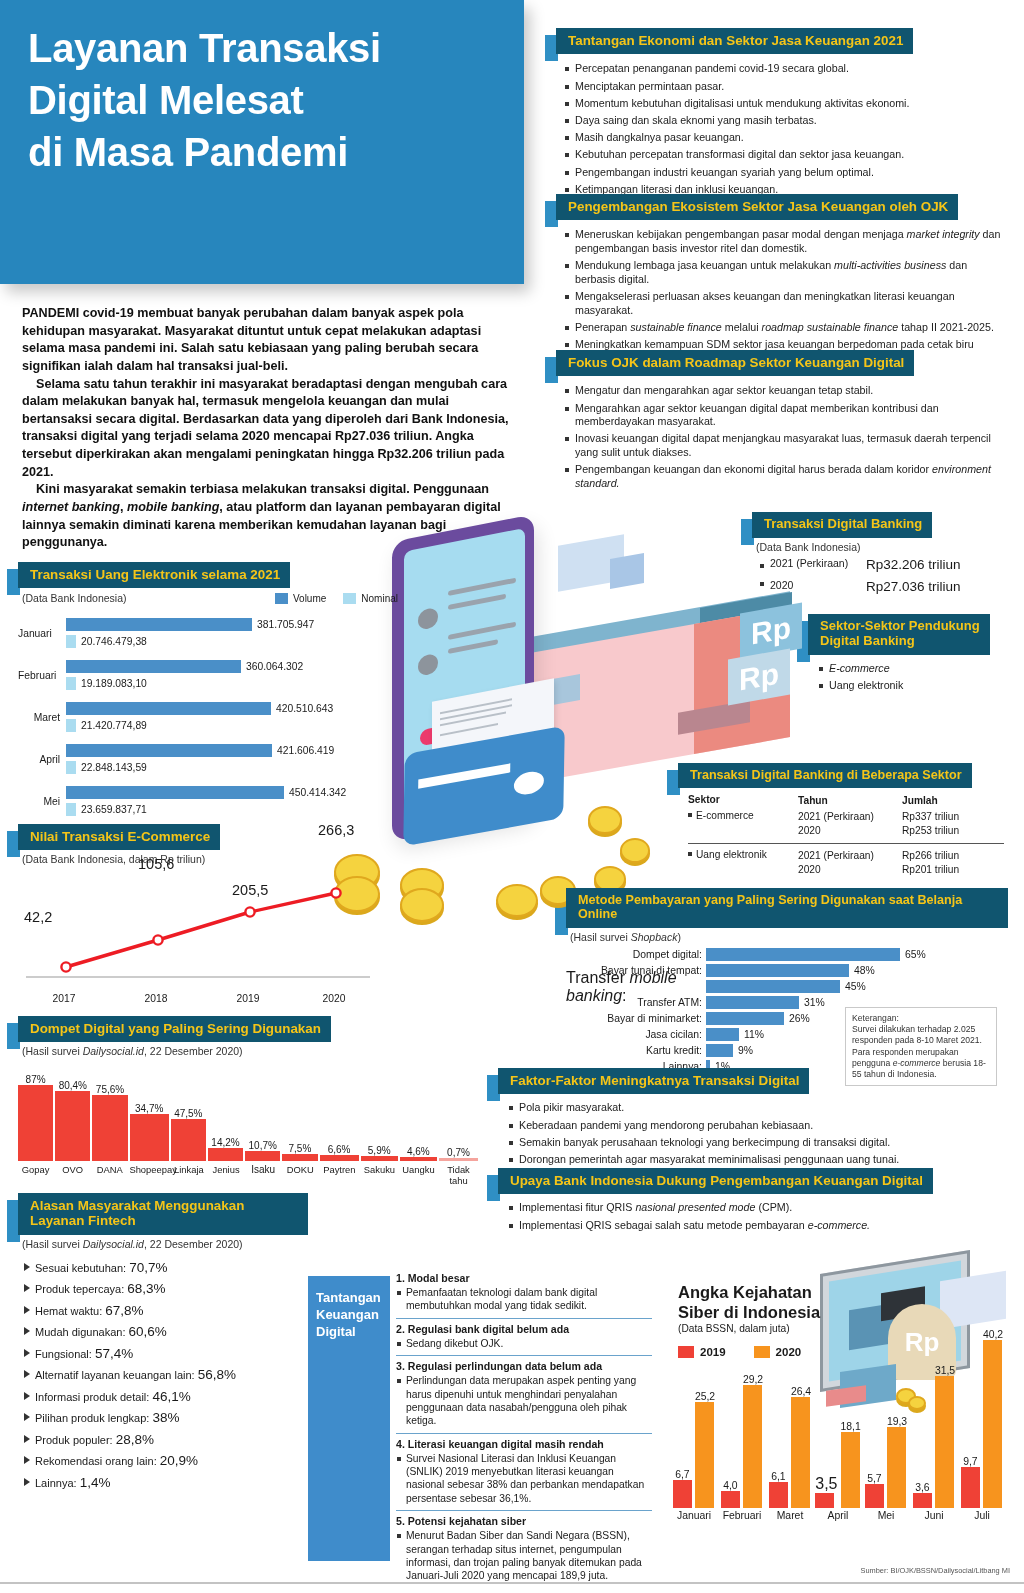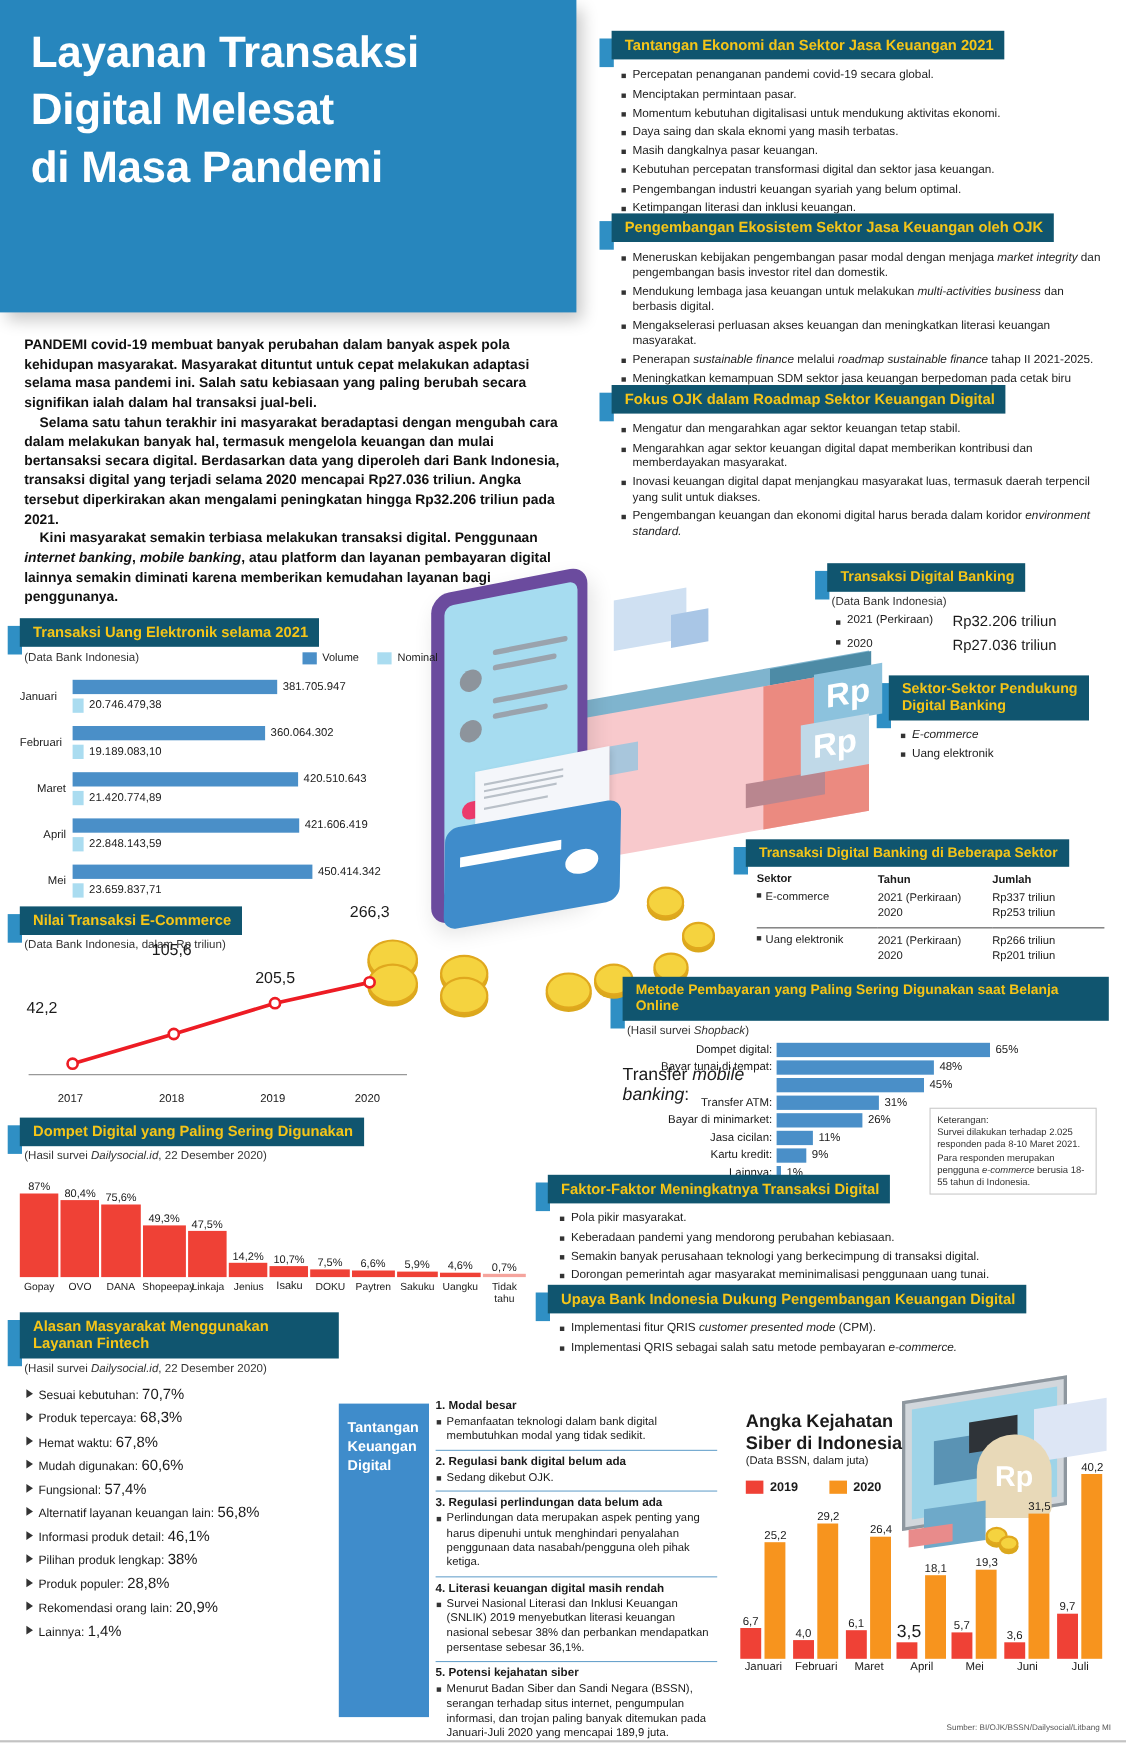"49,3%" div { text: 49,3% -> 34,7% }
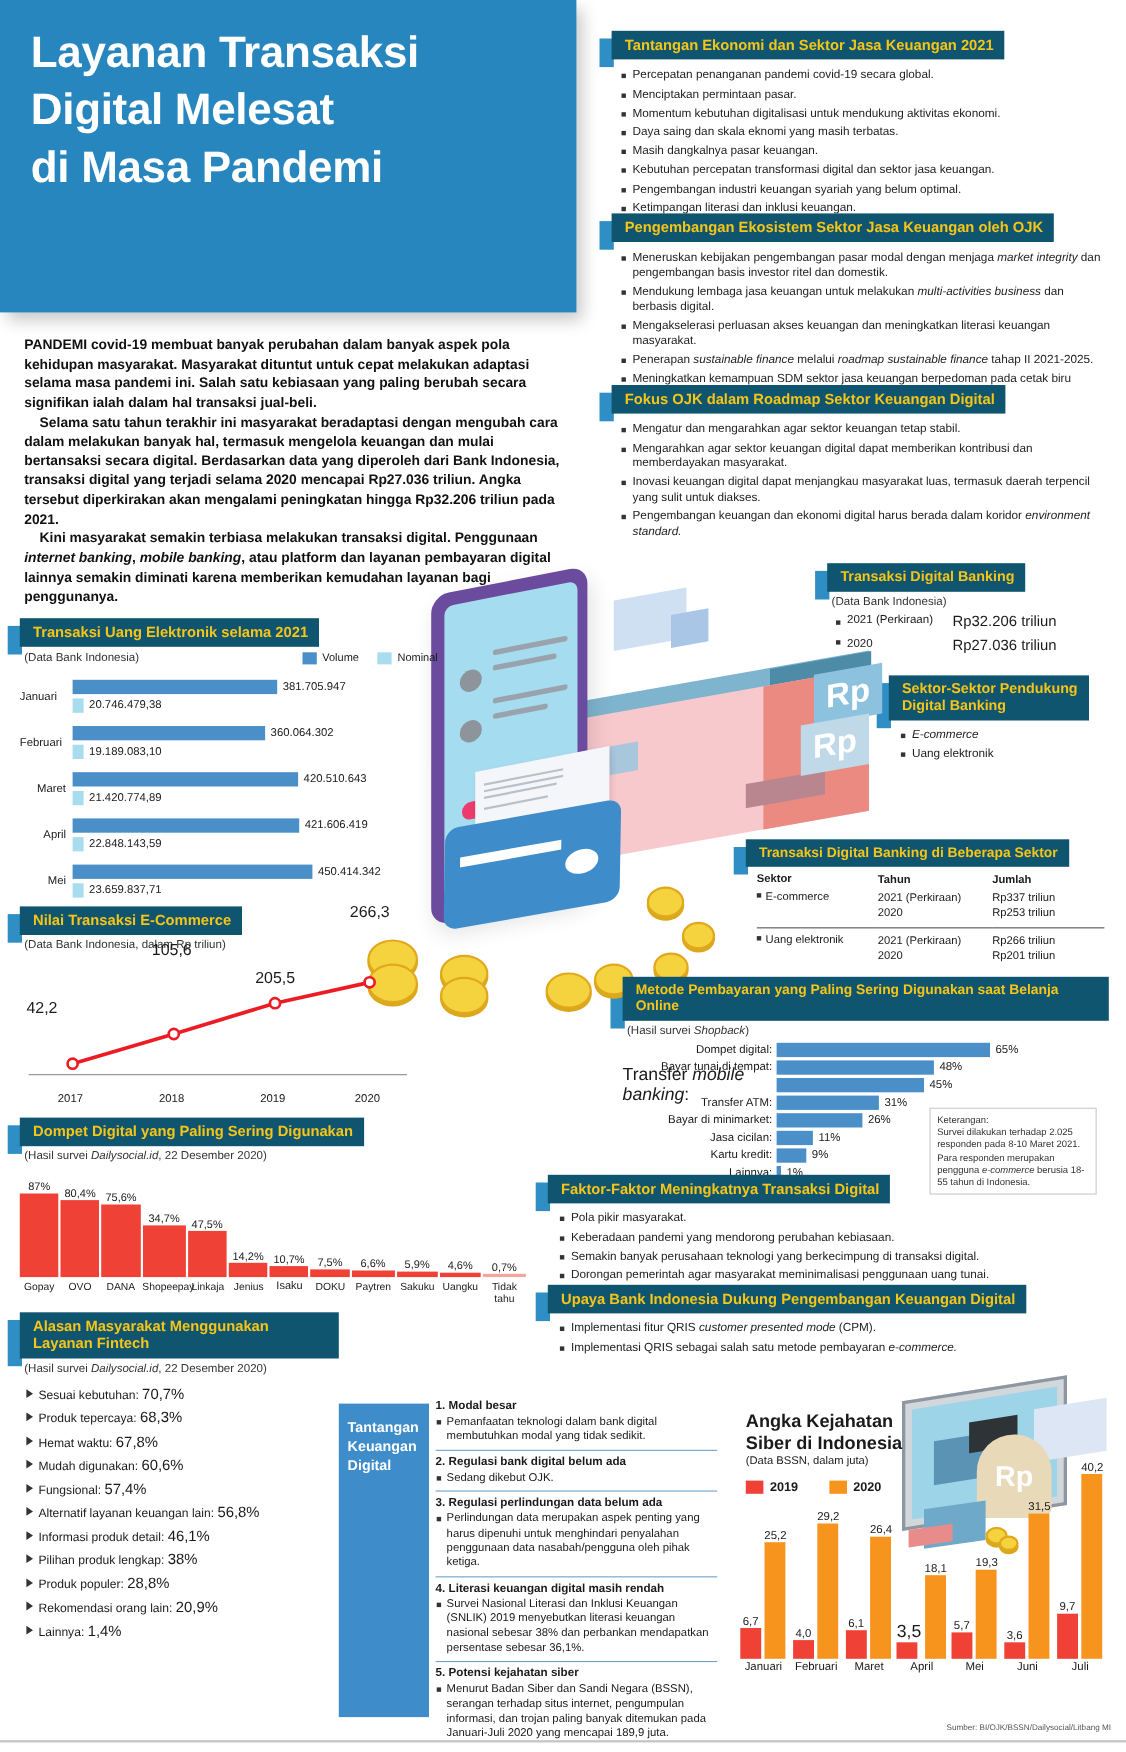"customer presented mode" i { text: customer -> nasional }
